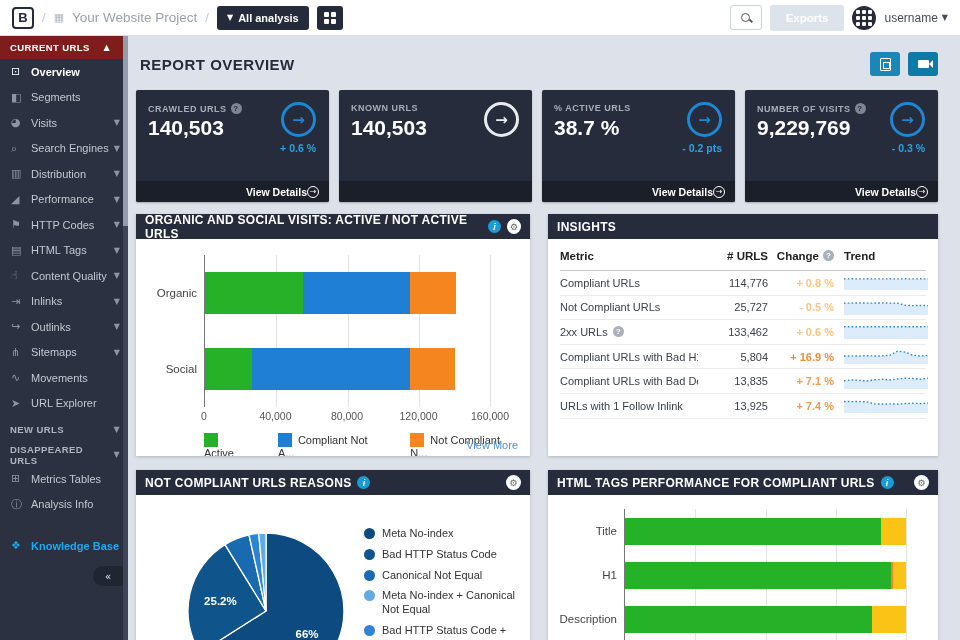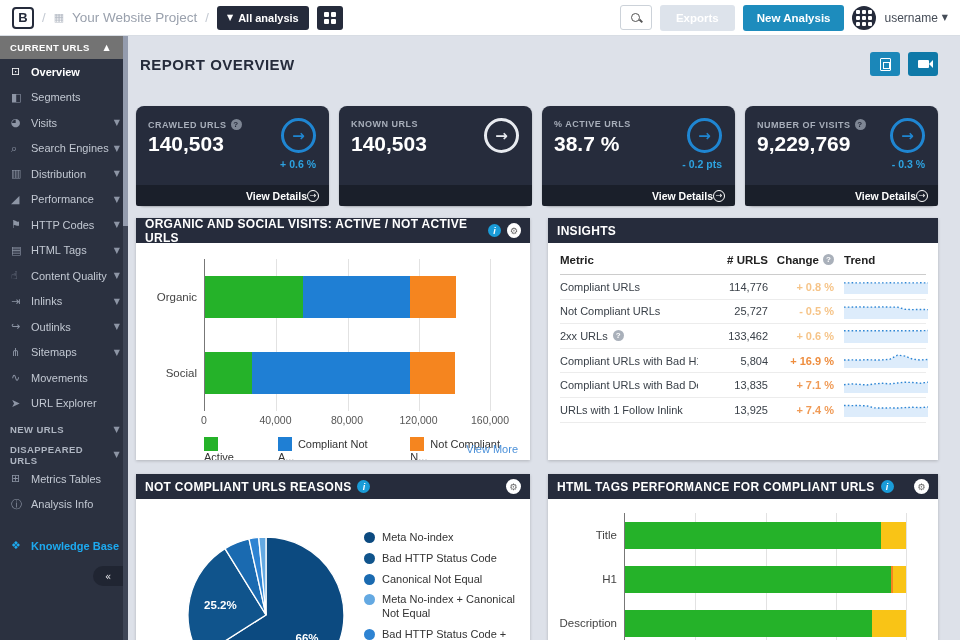"New Analysis" button.btn-new { html: <button>New Analysis</button> -> none }
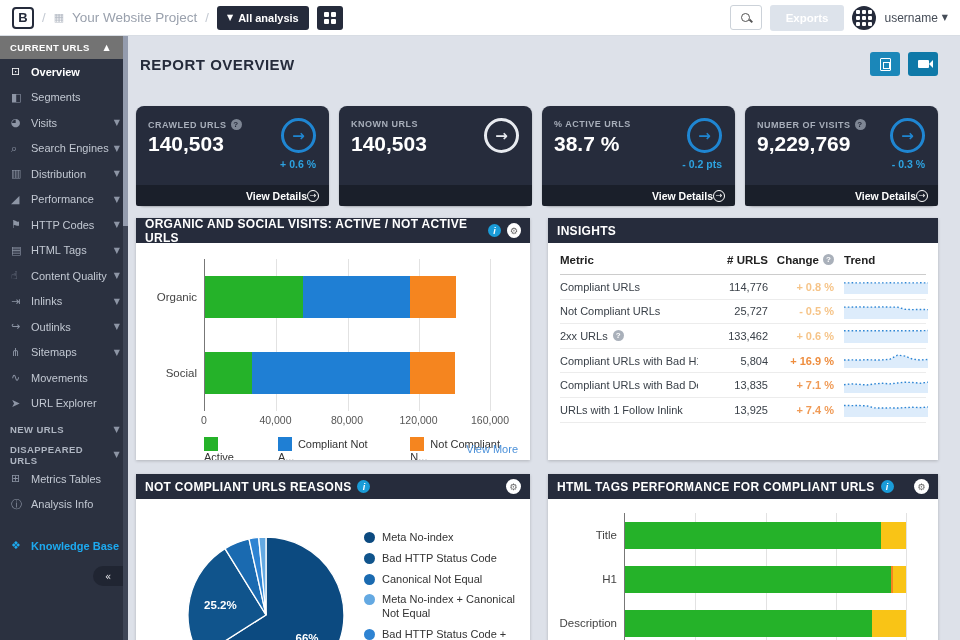"CURRENT URLS" .sb-sec-active { background: #737373 -> #7f1d1d }
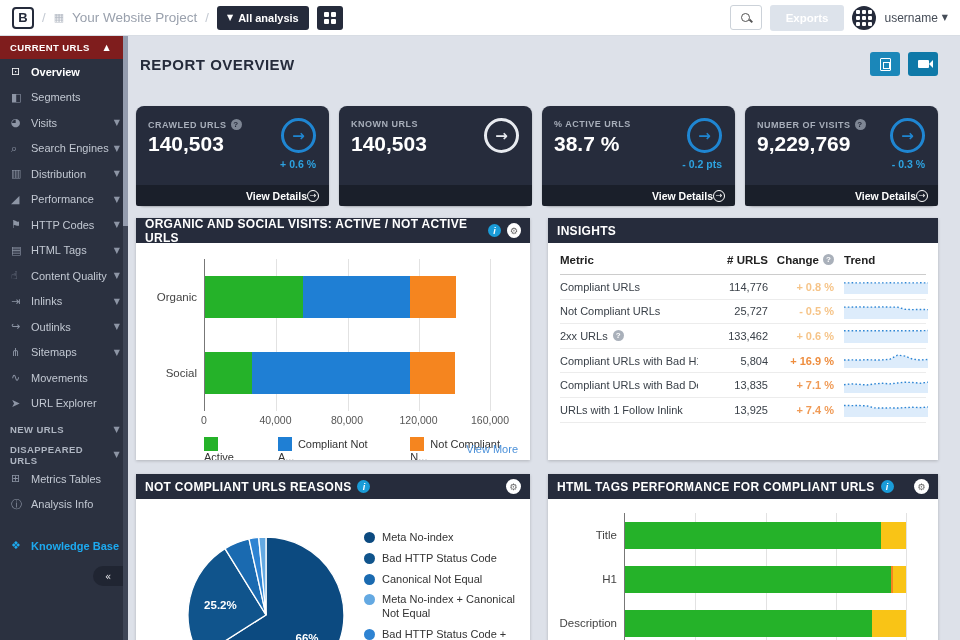"CRAWLED URLS" .kpi { border-radius: 8px -> 2px; height: 100px -> 112px; margin-top: 16px -> none }
